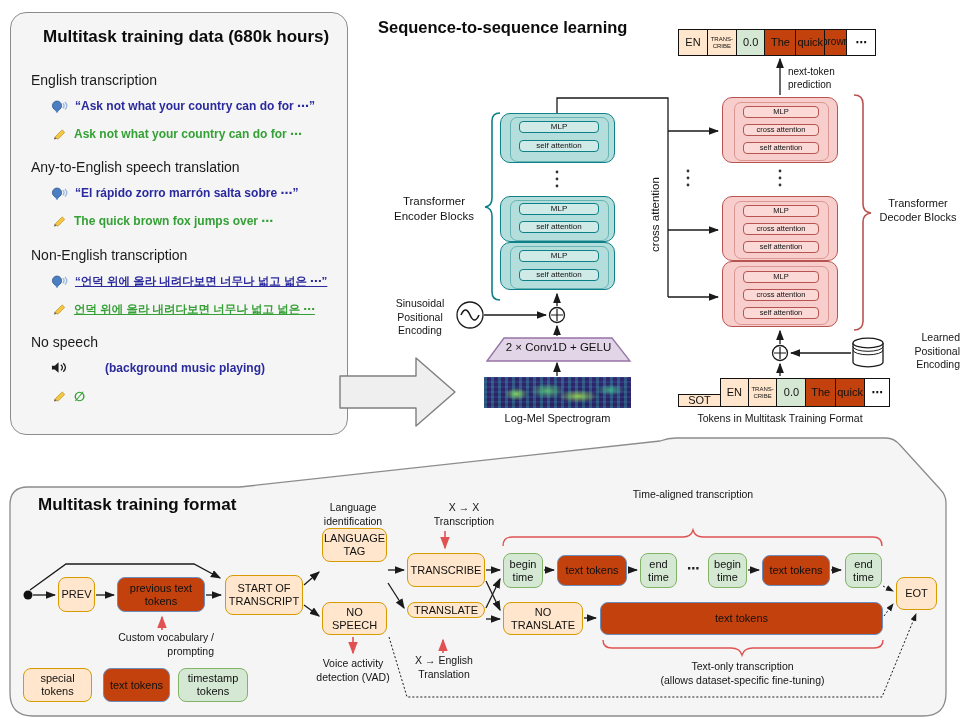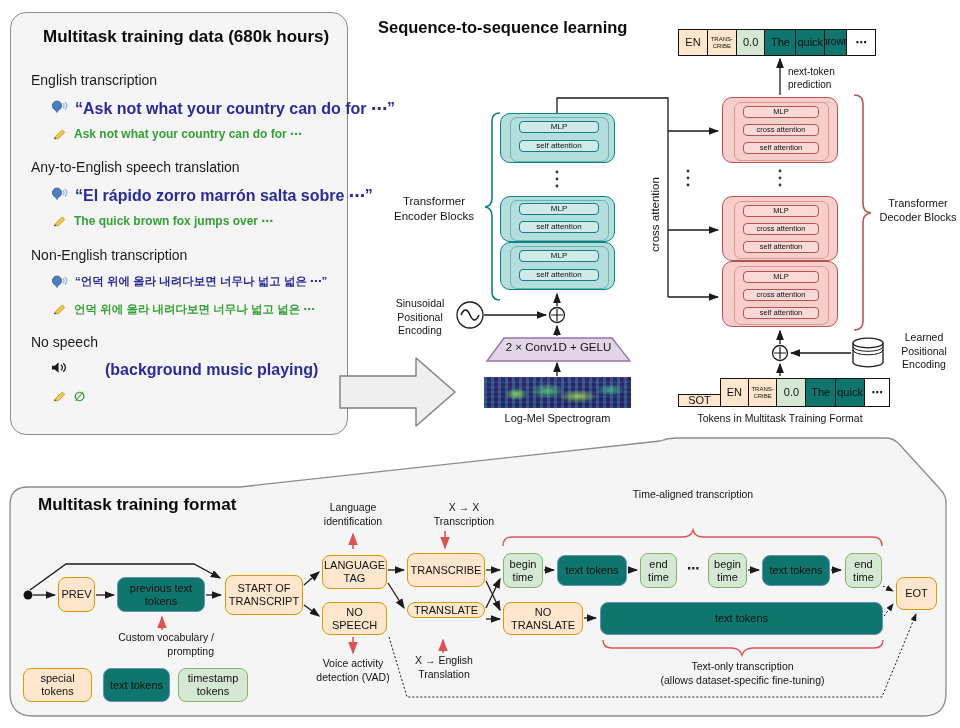"The" .text-tok { background: #0f766e -> #c2410c }
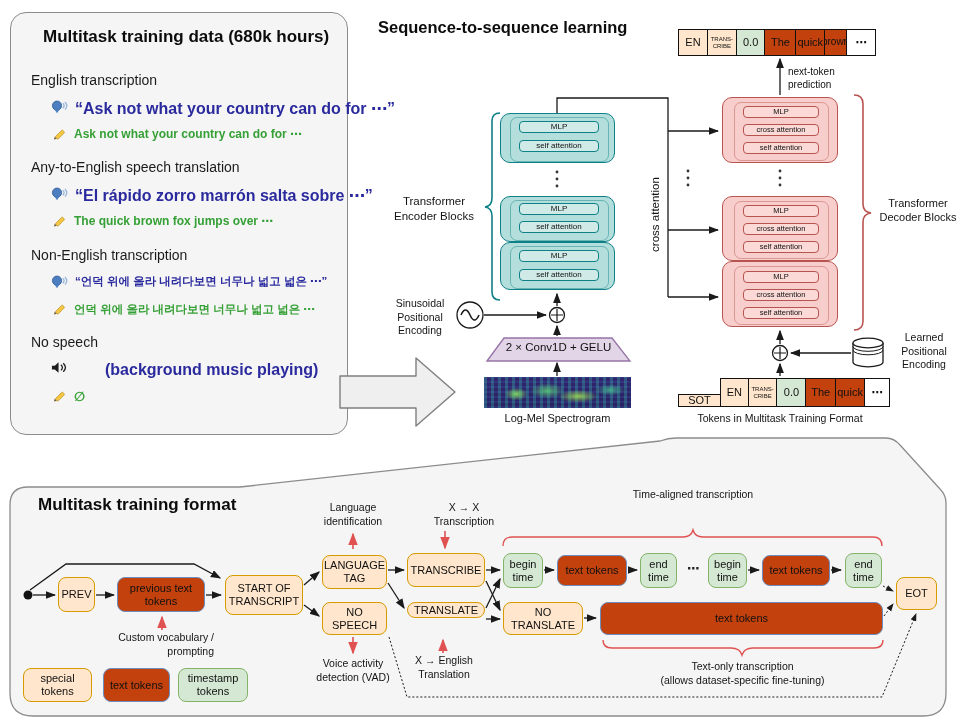"“Ask not what your country" .q-audio { font-size: 16px -> 12px }
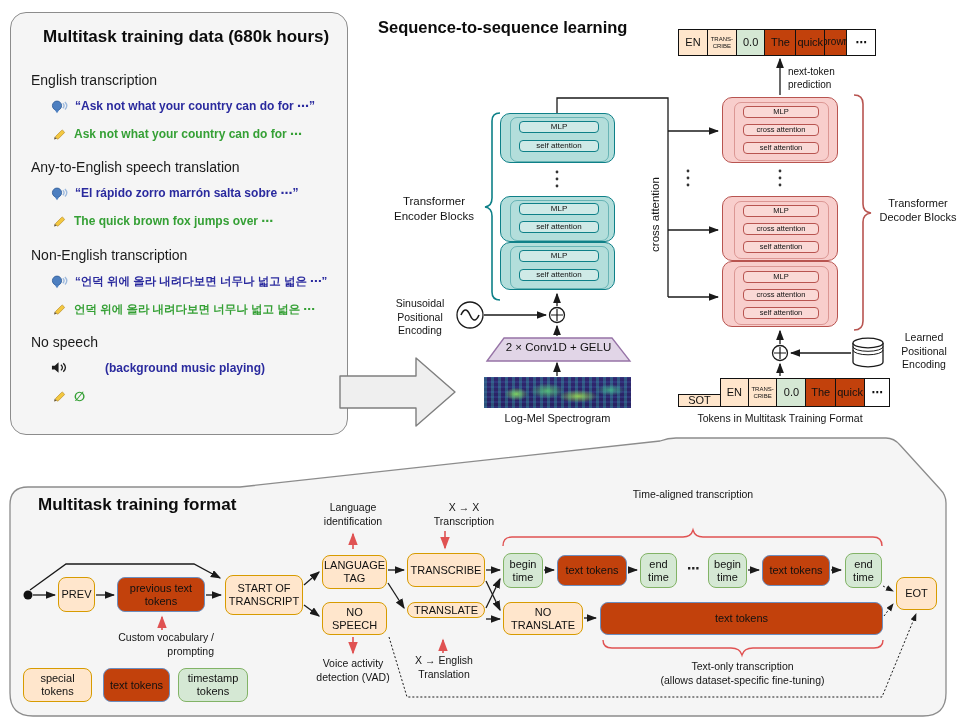"“언덕 위에 올라 내려다보면 너무나" .kr { text-decoration: none -> underline }
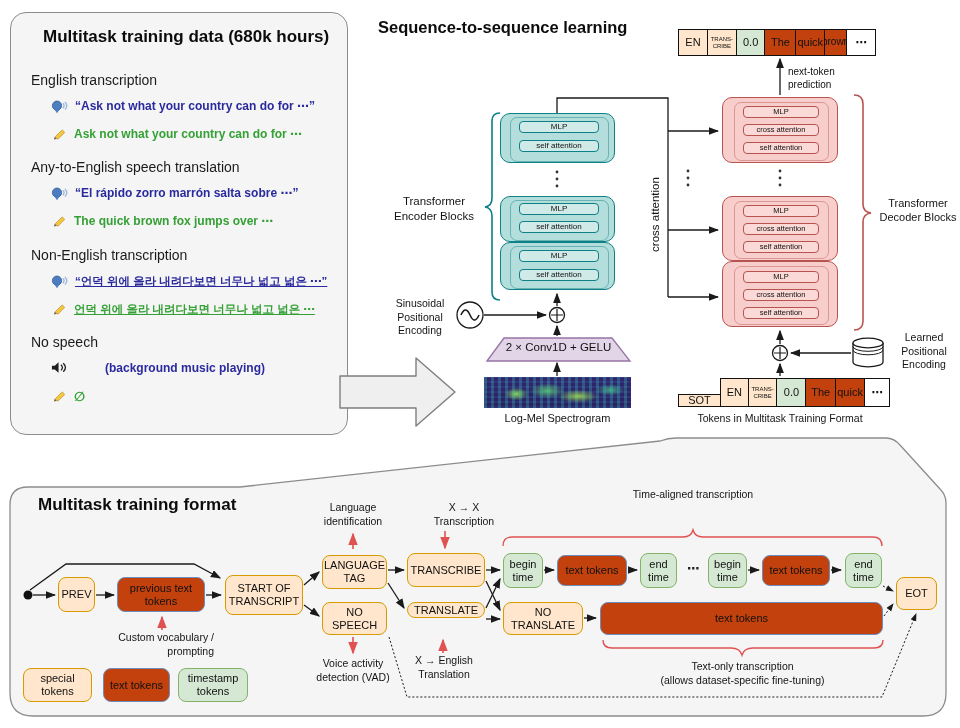"Learned Positional Encoding" div.abs { text-align: none -> right }
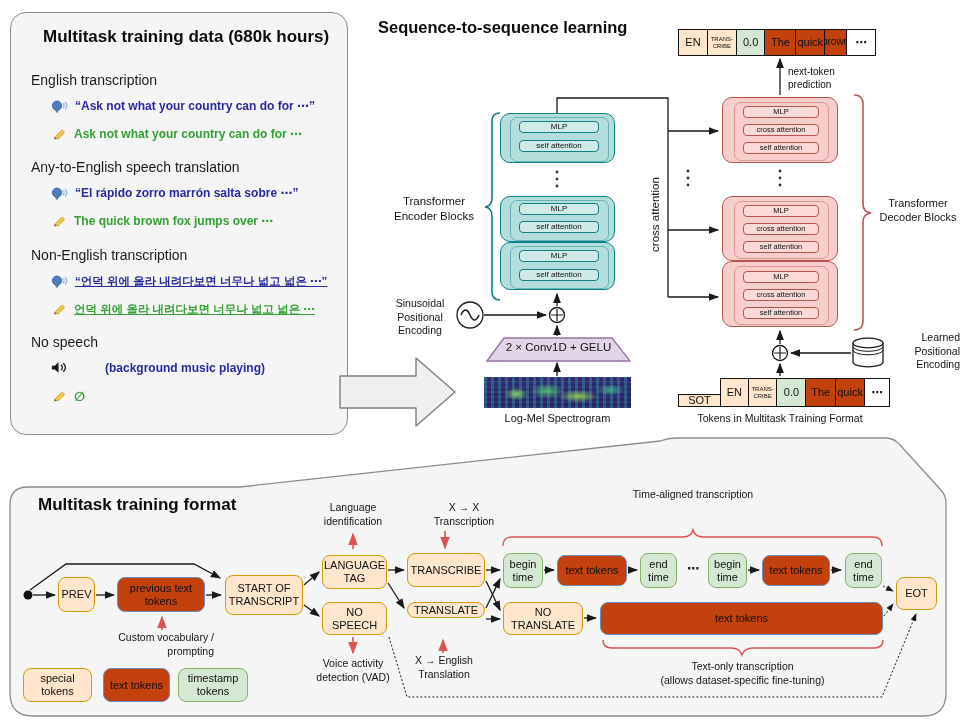"LANGUAGE TAG" div.abs { top: 555px -> 528px }
